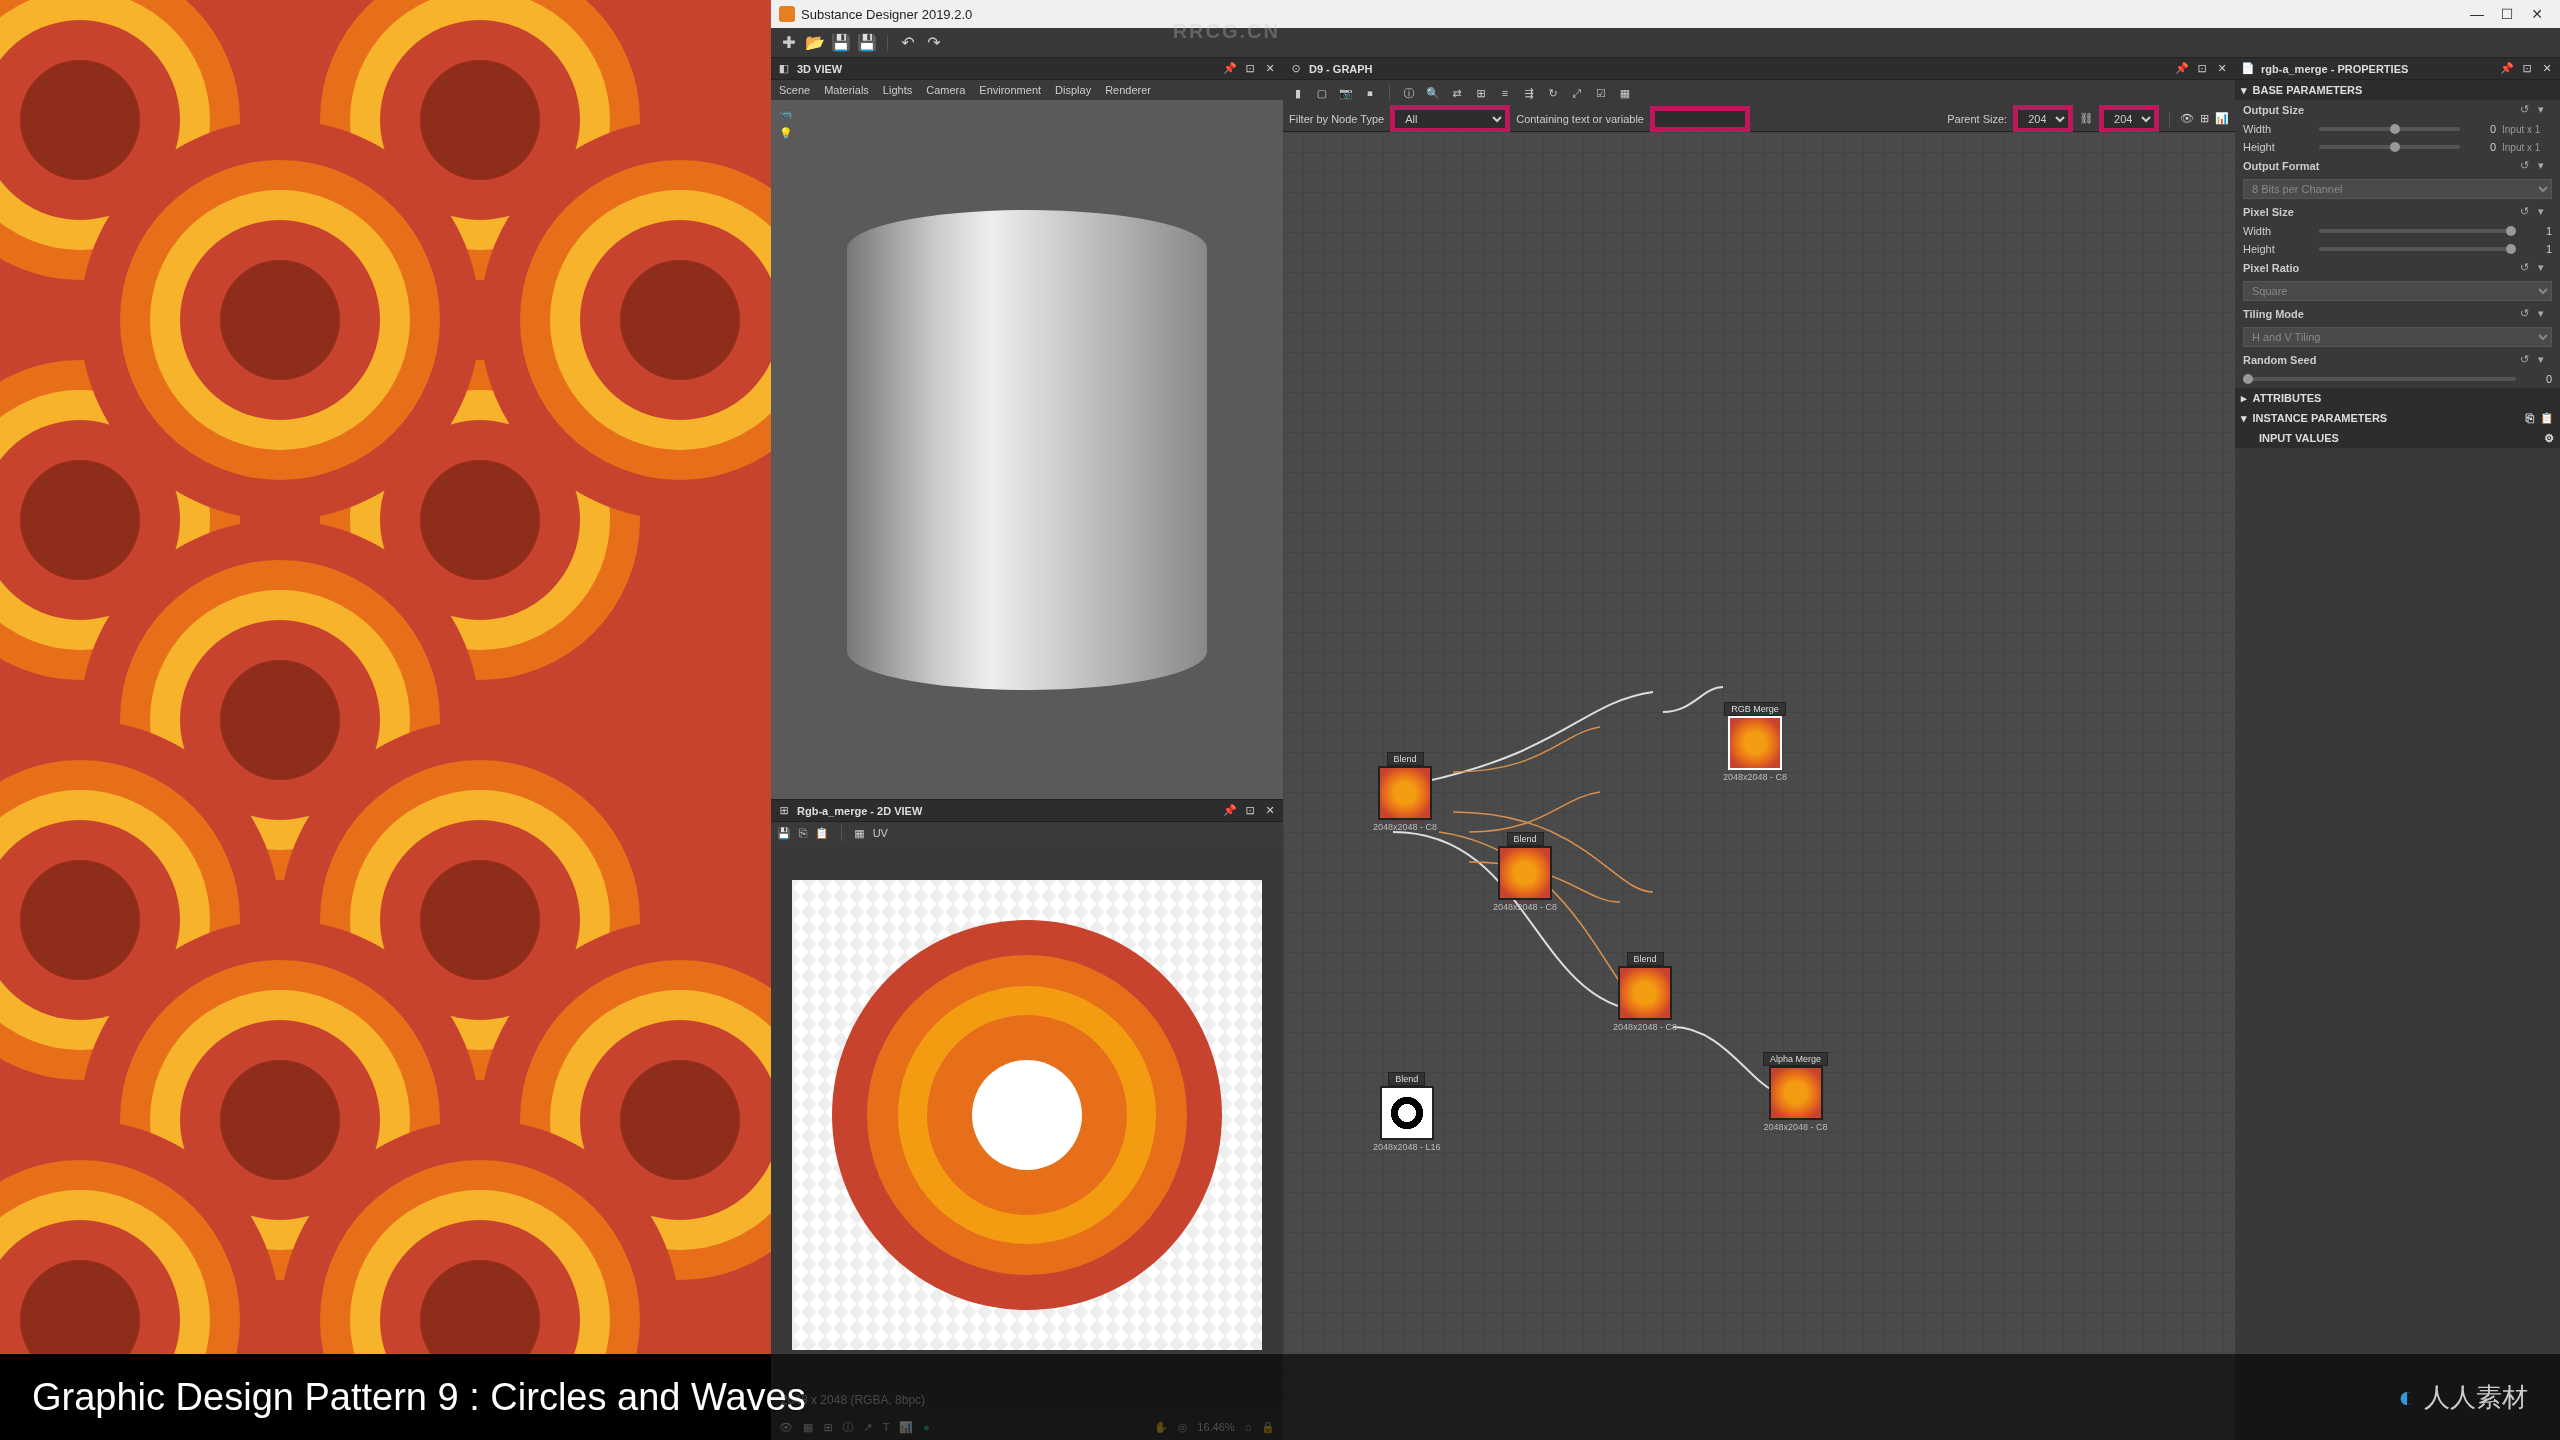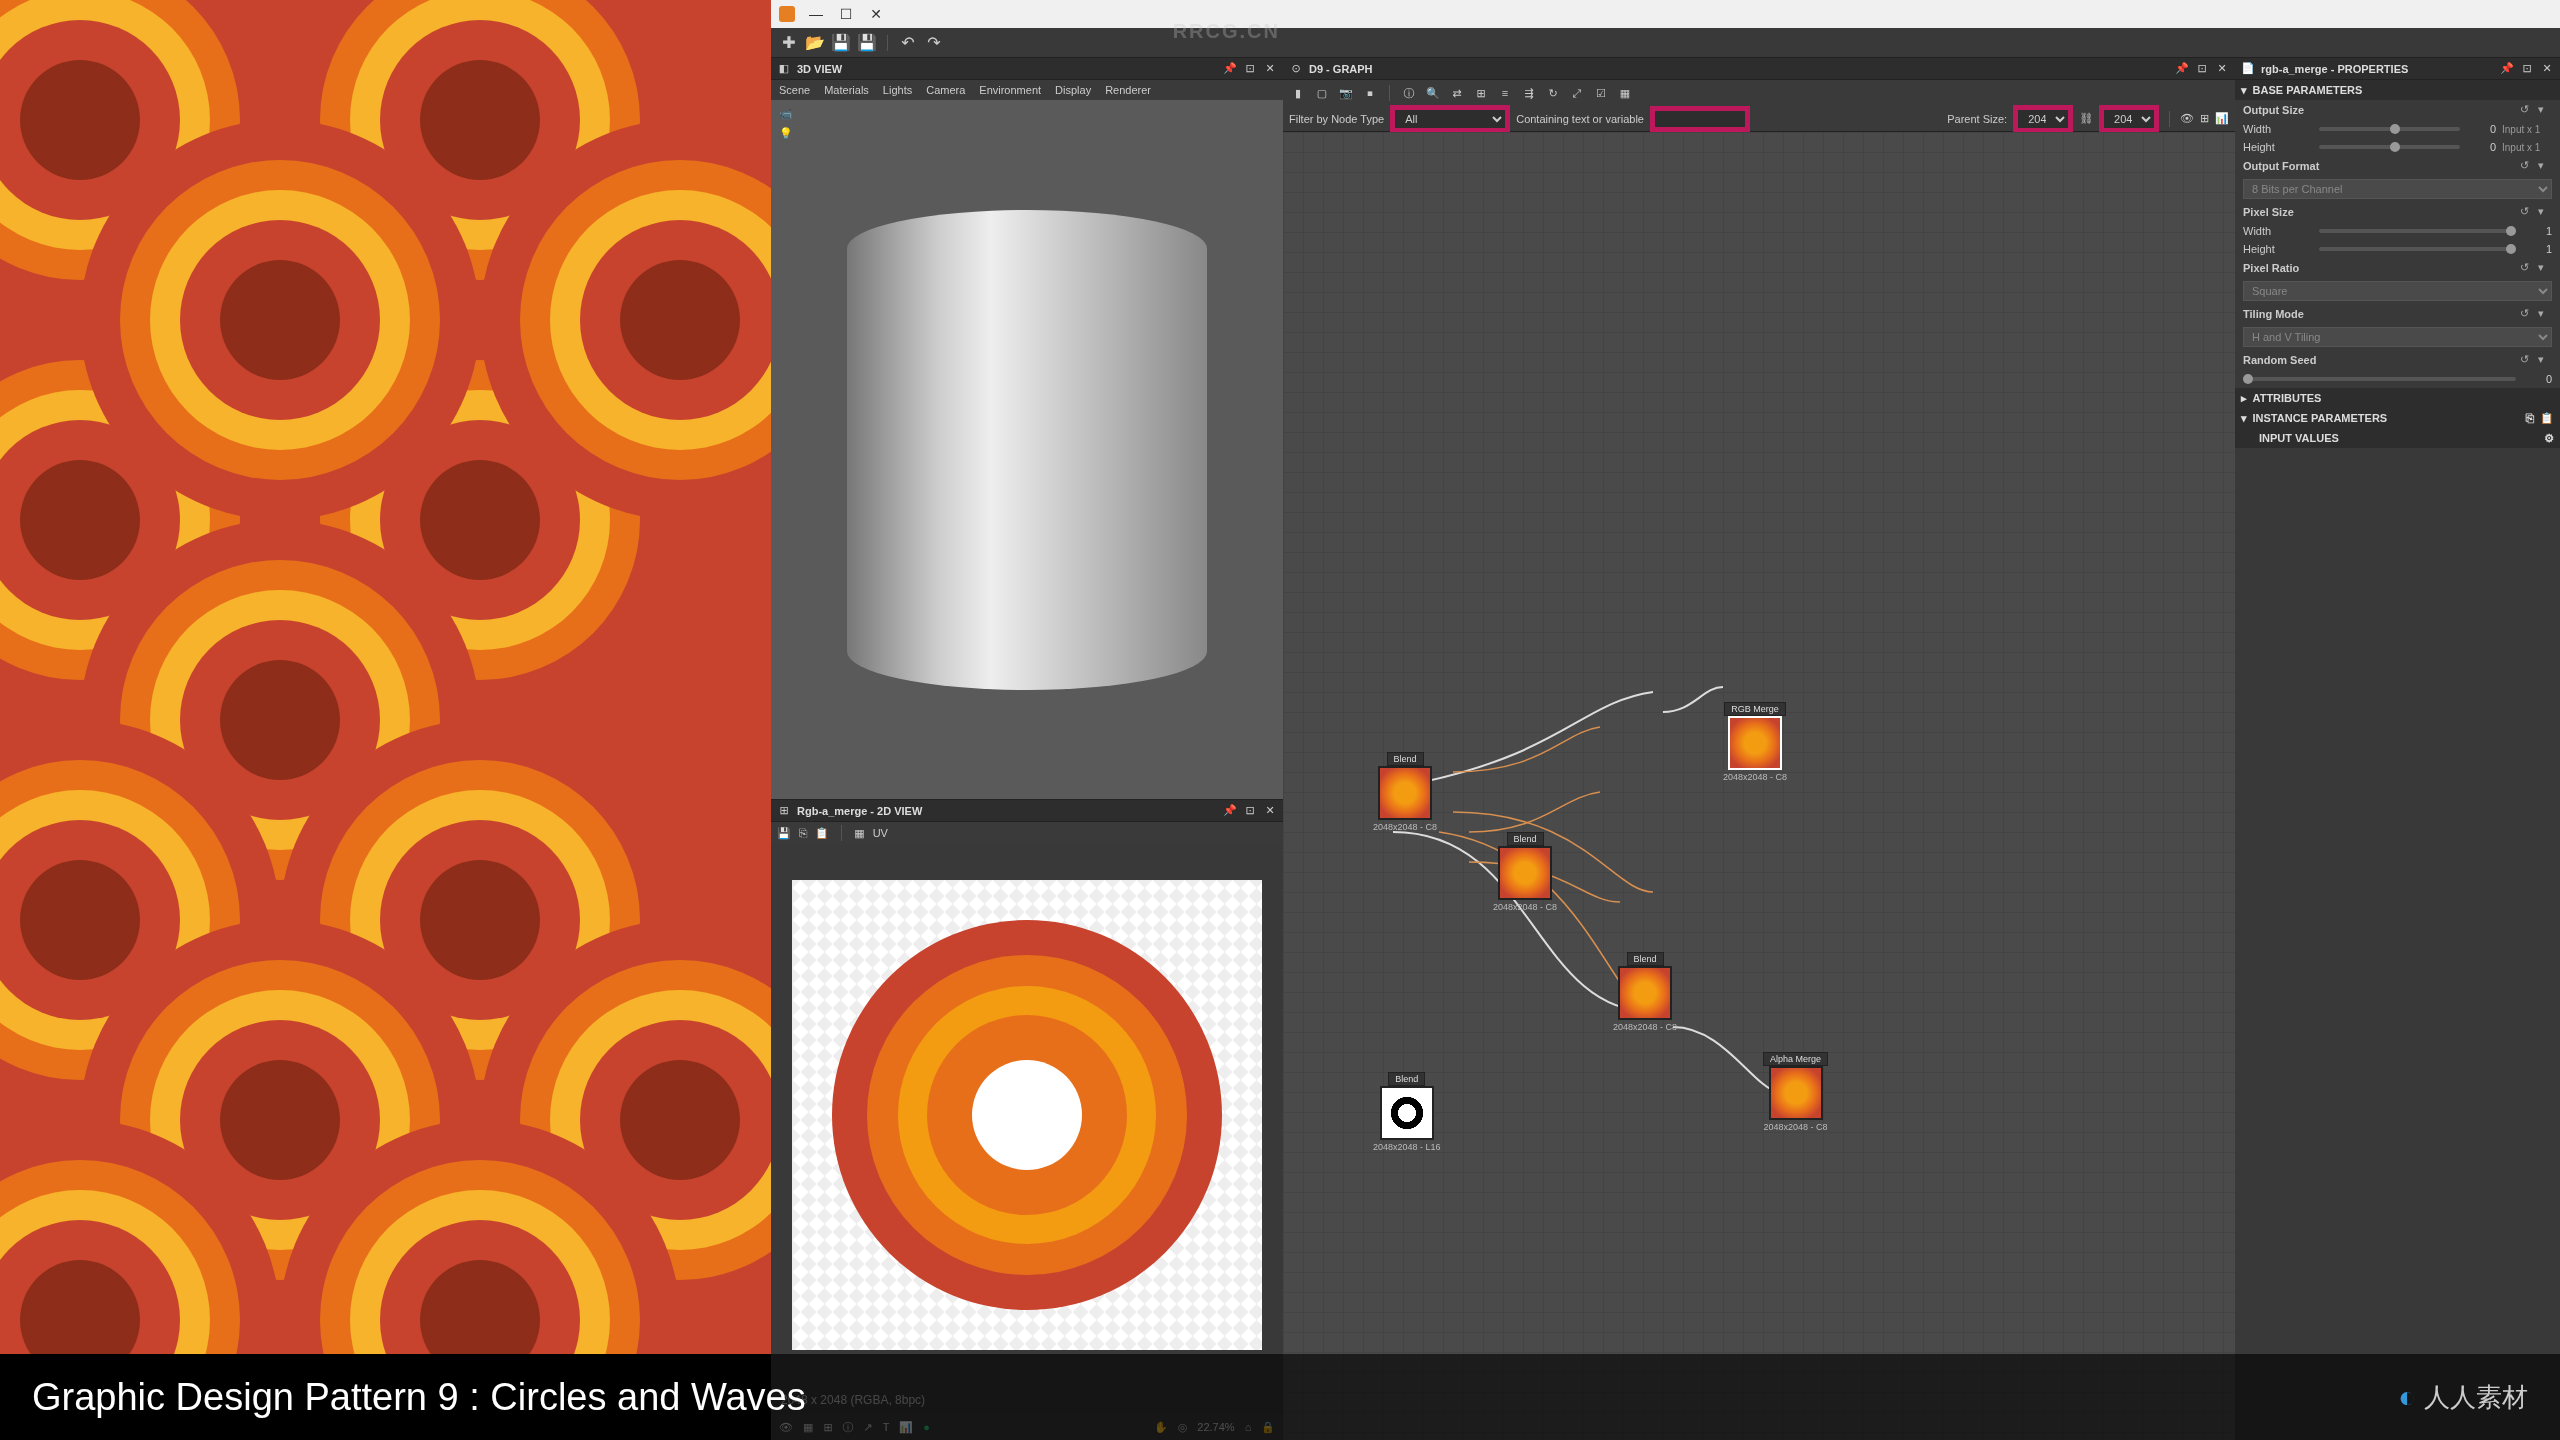"Substance Designer 2019.2.0" div.app-title { html: none -> <div>Substance Designer 2019.2.0</div> }
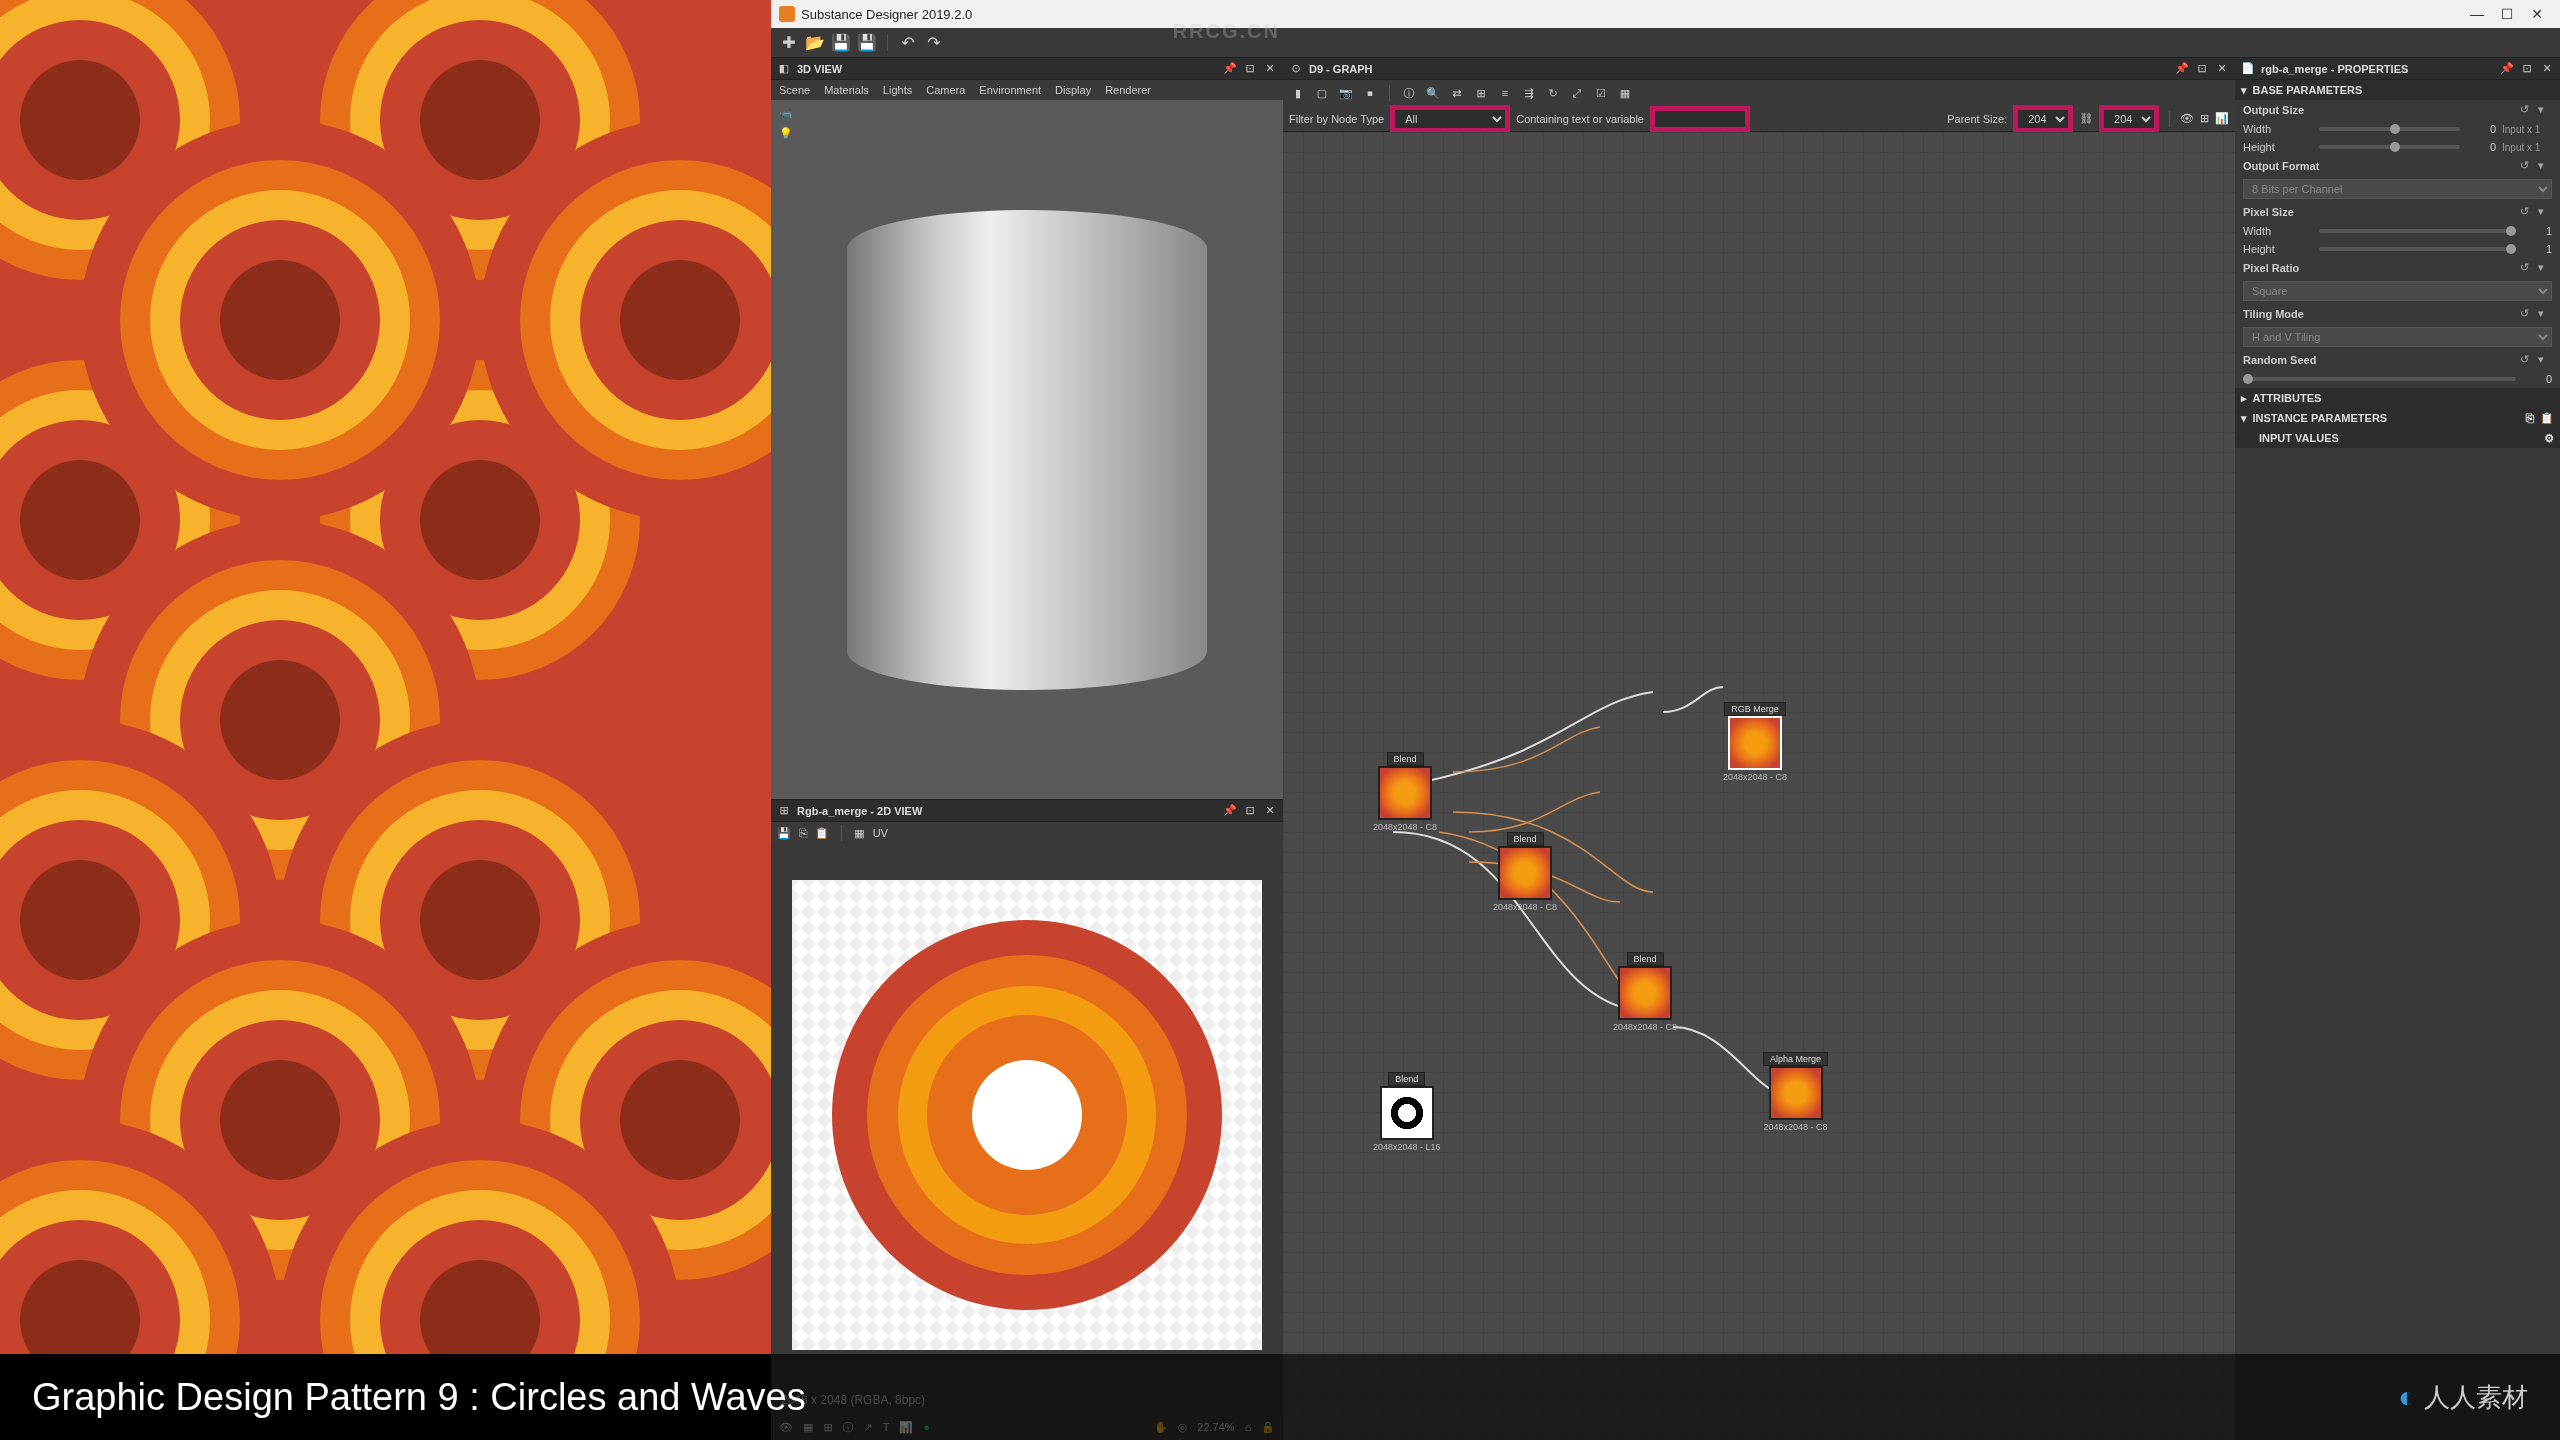"22.74%" span { text: 22.74% -> 16.46% }
